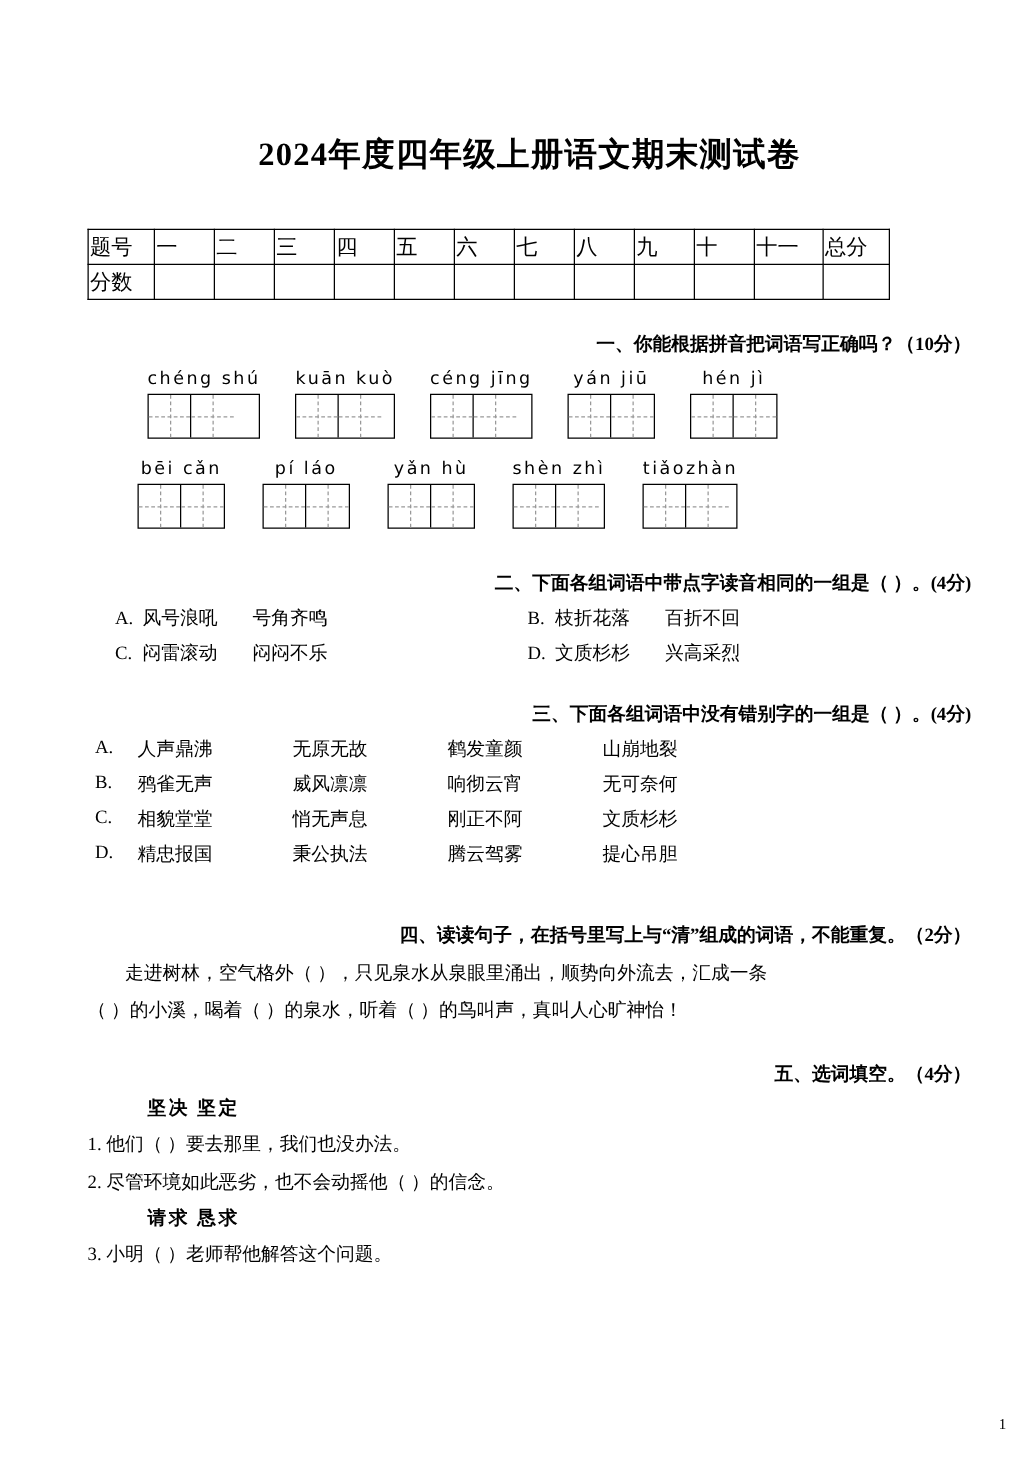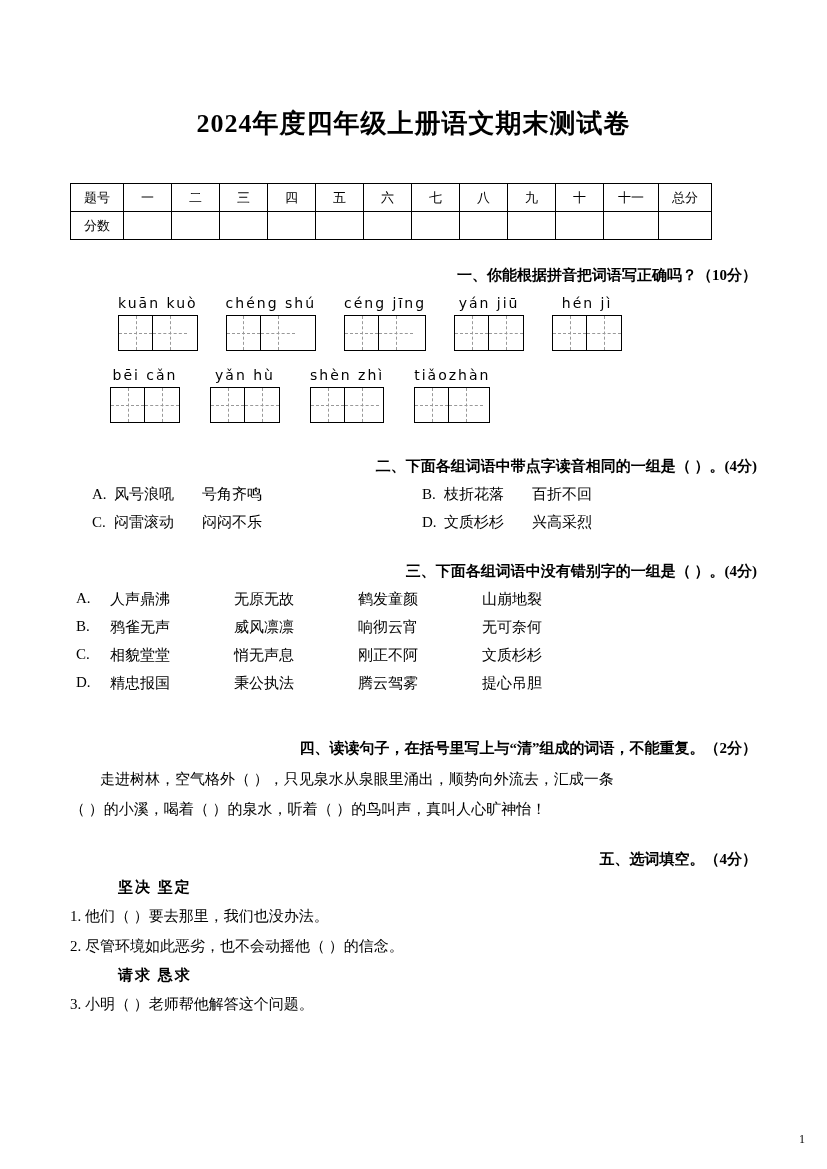"2024年度四年级上册语文期末测试卷" .inner { padding: 76px 70px 0 70px -> 76px 50px 0 70px }
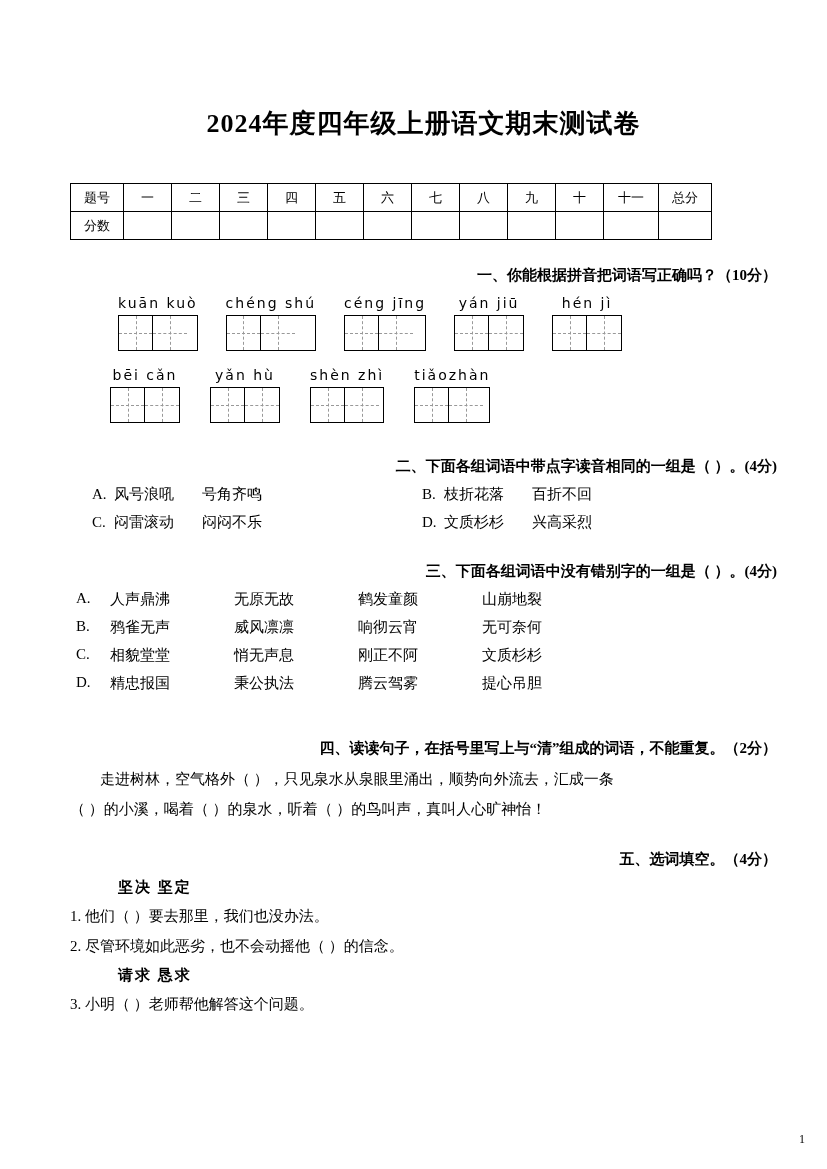"题号" table.score-table td { font-size: 13px -> 17px; text-align: center -> none }
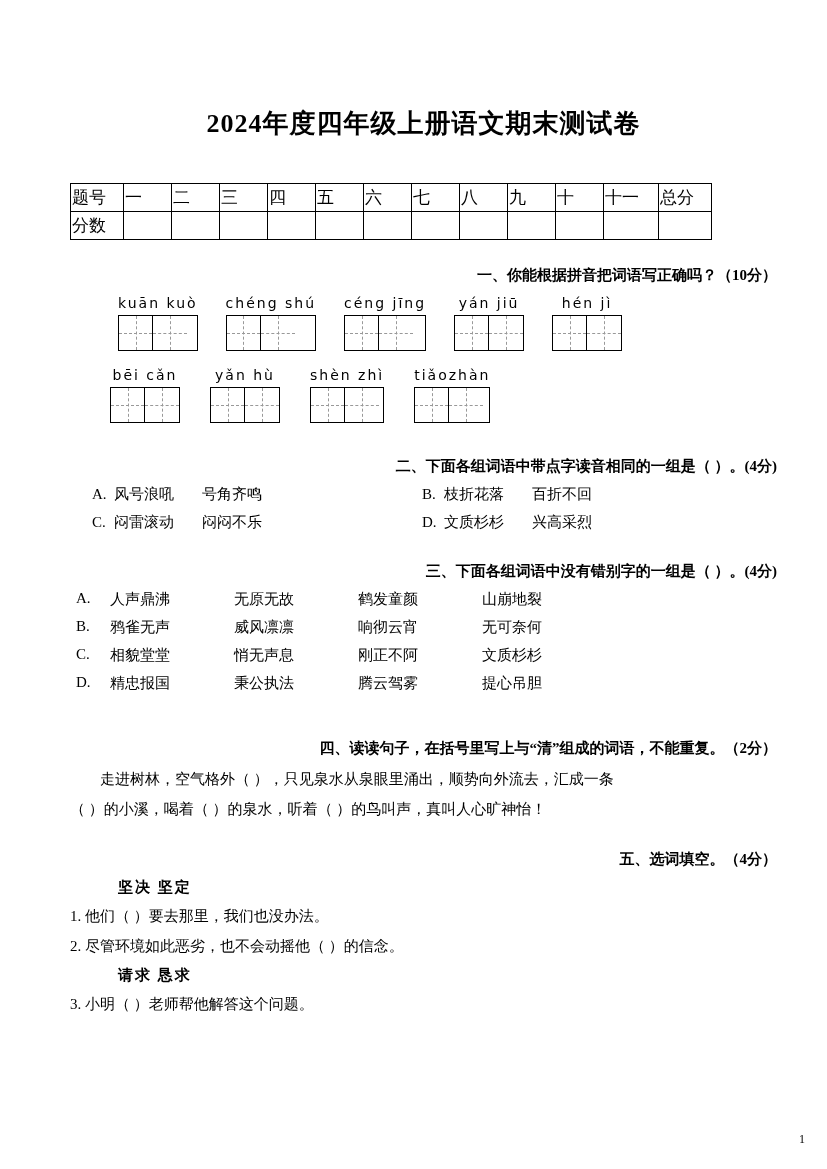"kuān kuò" div.pinyin-cell { order: before "chéng shú" -> after "chéng shú" }
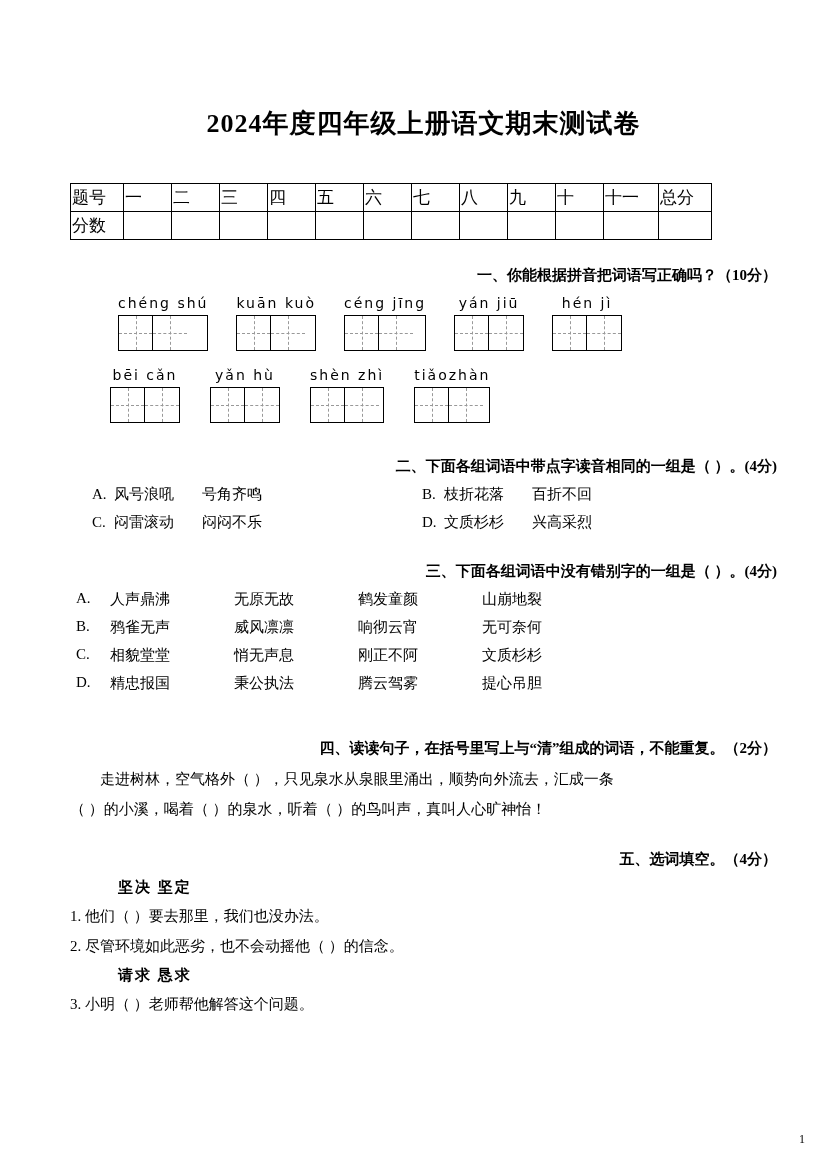"pí láo" div.pinyin-cell { html: none -> <div> <div>pí láo</div> <div> <div></div> <div></div> </div> </div> }
